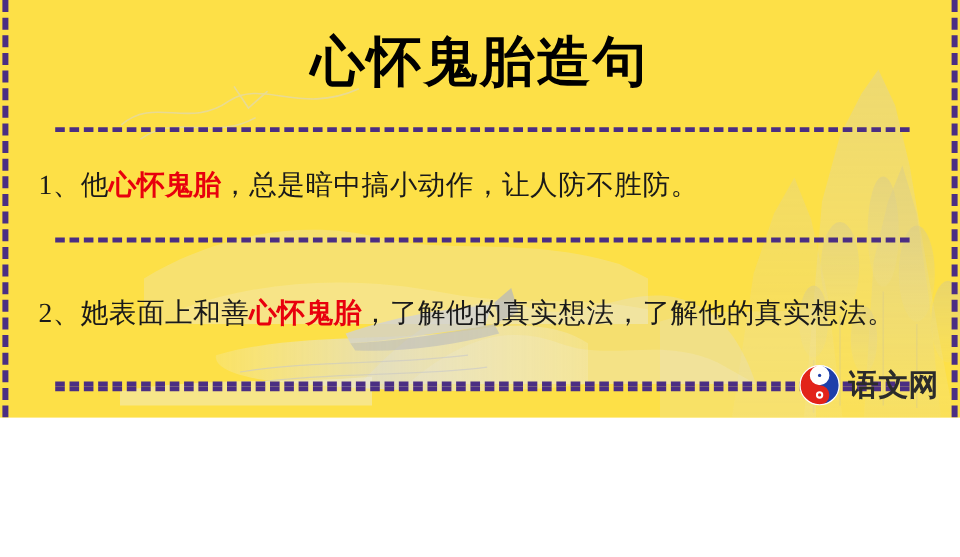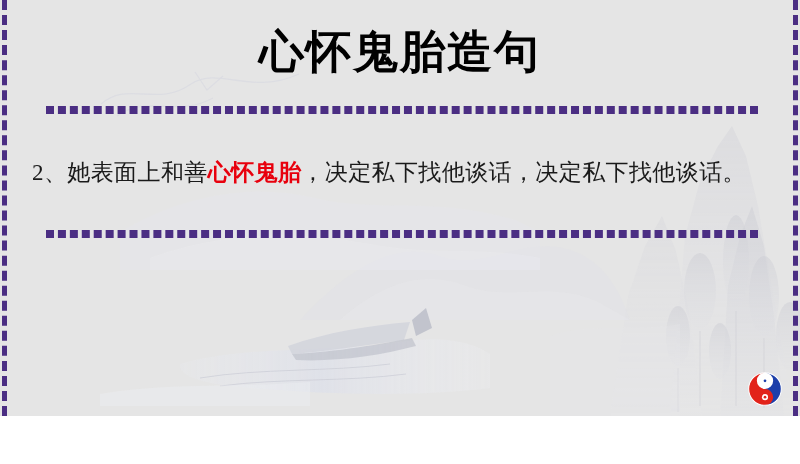"心怀鬼胎造句" #page { background: #e5e5e5 -> #fde047; height: 416px -> 348px }
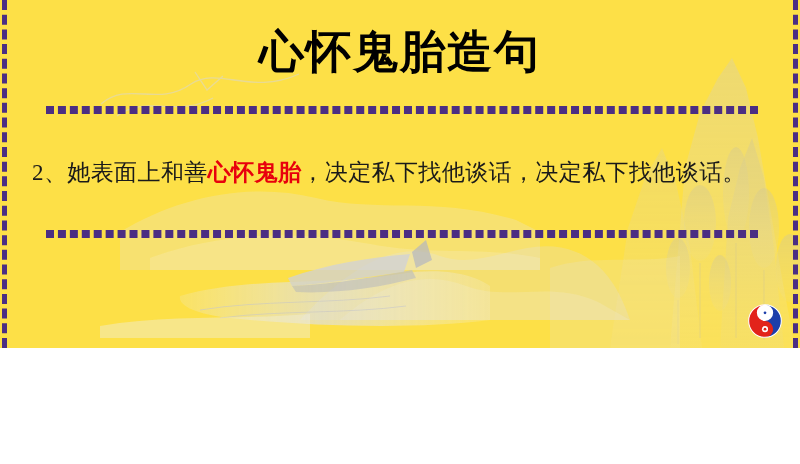"1、他心怀鬼胎，总是暗中搞小动作，让人防不胜防。" div.sentence-row { html: none -> <div> <div> <span>1、</span><span>他</span><span>心怀鬼胎</span><span>，总是暗中搞小动作，让人防不胜防。</span> </div> </div> }
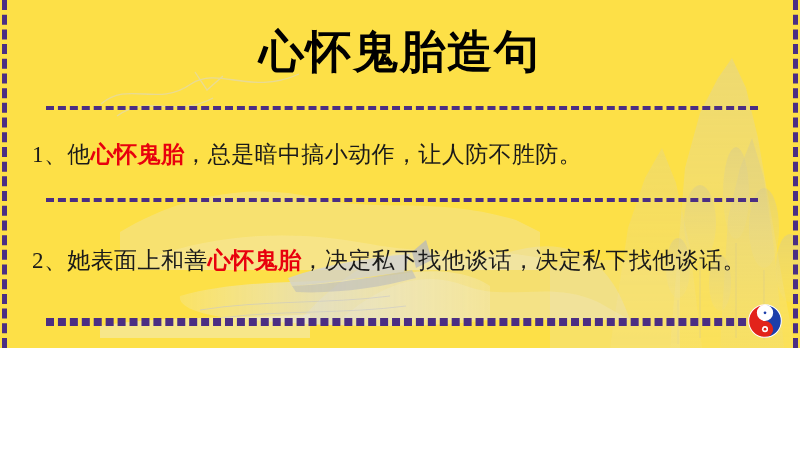"，决定私下找他谈话，决定私下找他谈话。" span { text: 决定私下找他谈话，决定私下找他谈话 -> 了解他的真实想法，了解他的真实想法 }
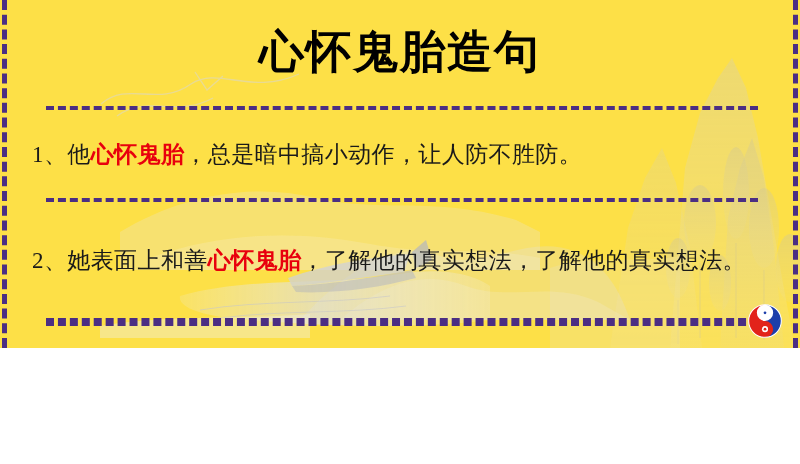"语文网" span { html: none -> <span>语文网</span> }
